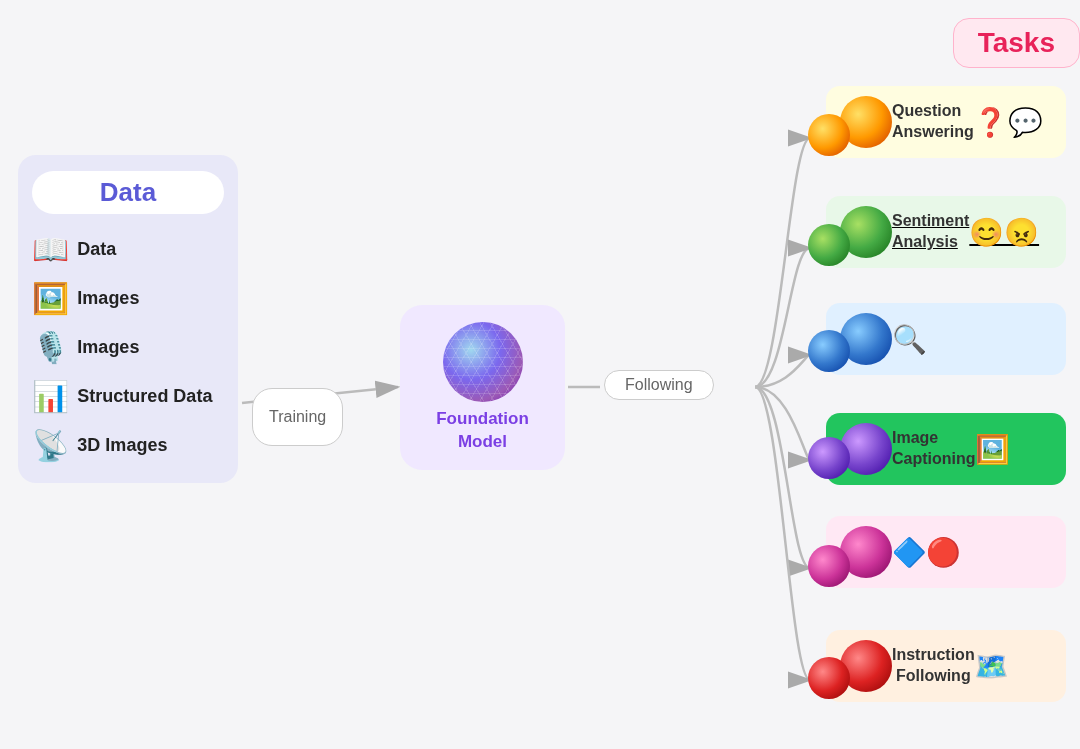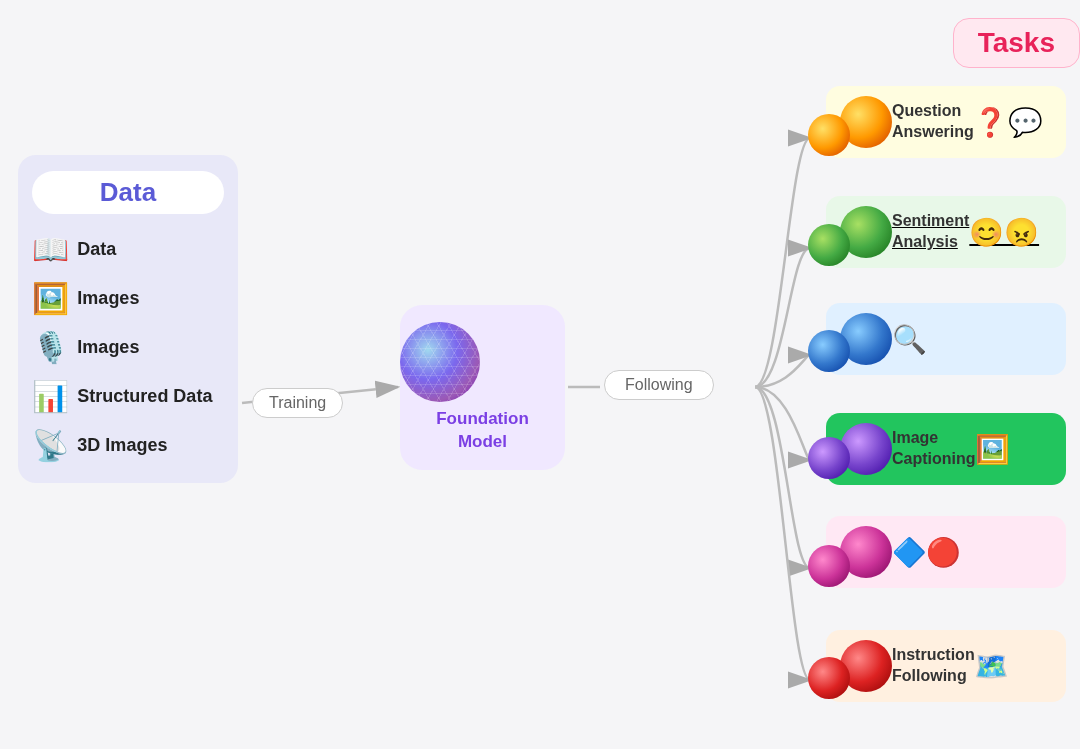"Training" .training-label { padding: 5px 16px -> 19px 16px }
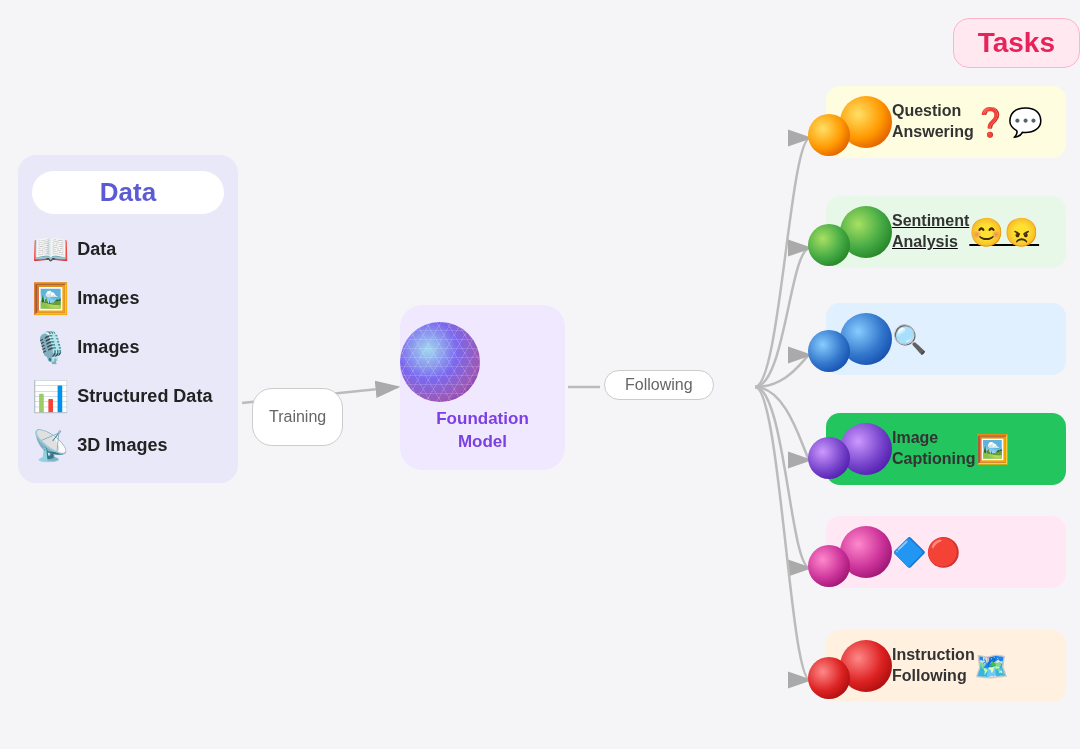"Foundation" .foundation-box { align-items: none -> center }
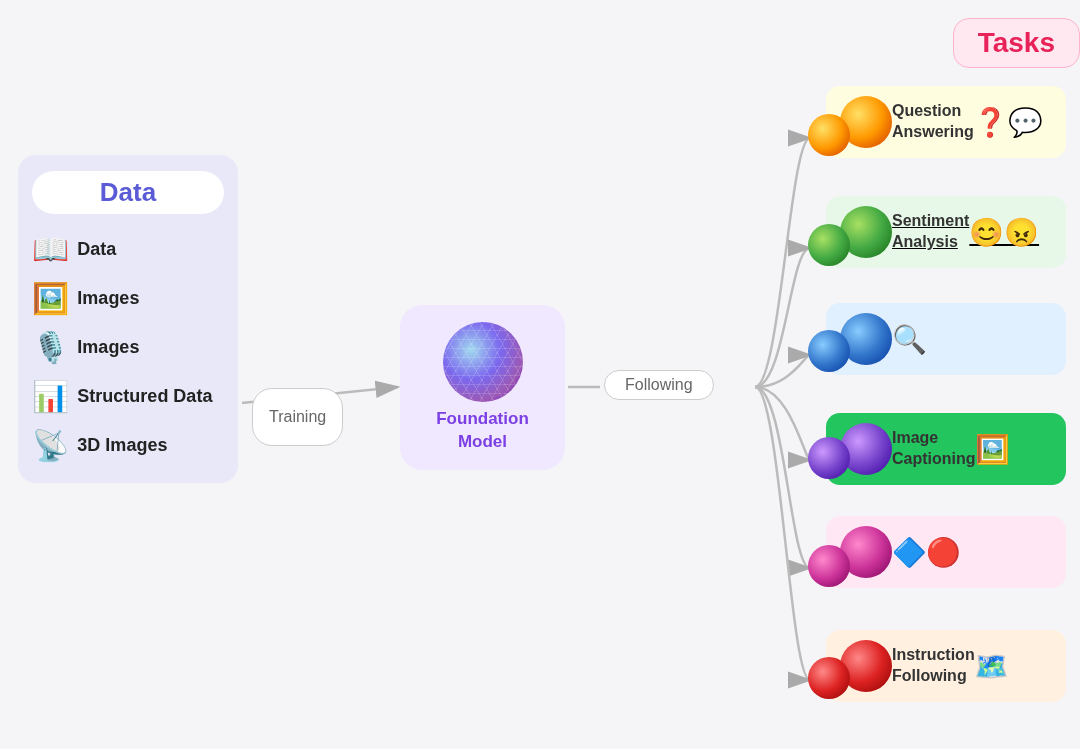"Instruction" .task-instruction { text-align: none -> center }
